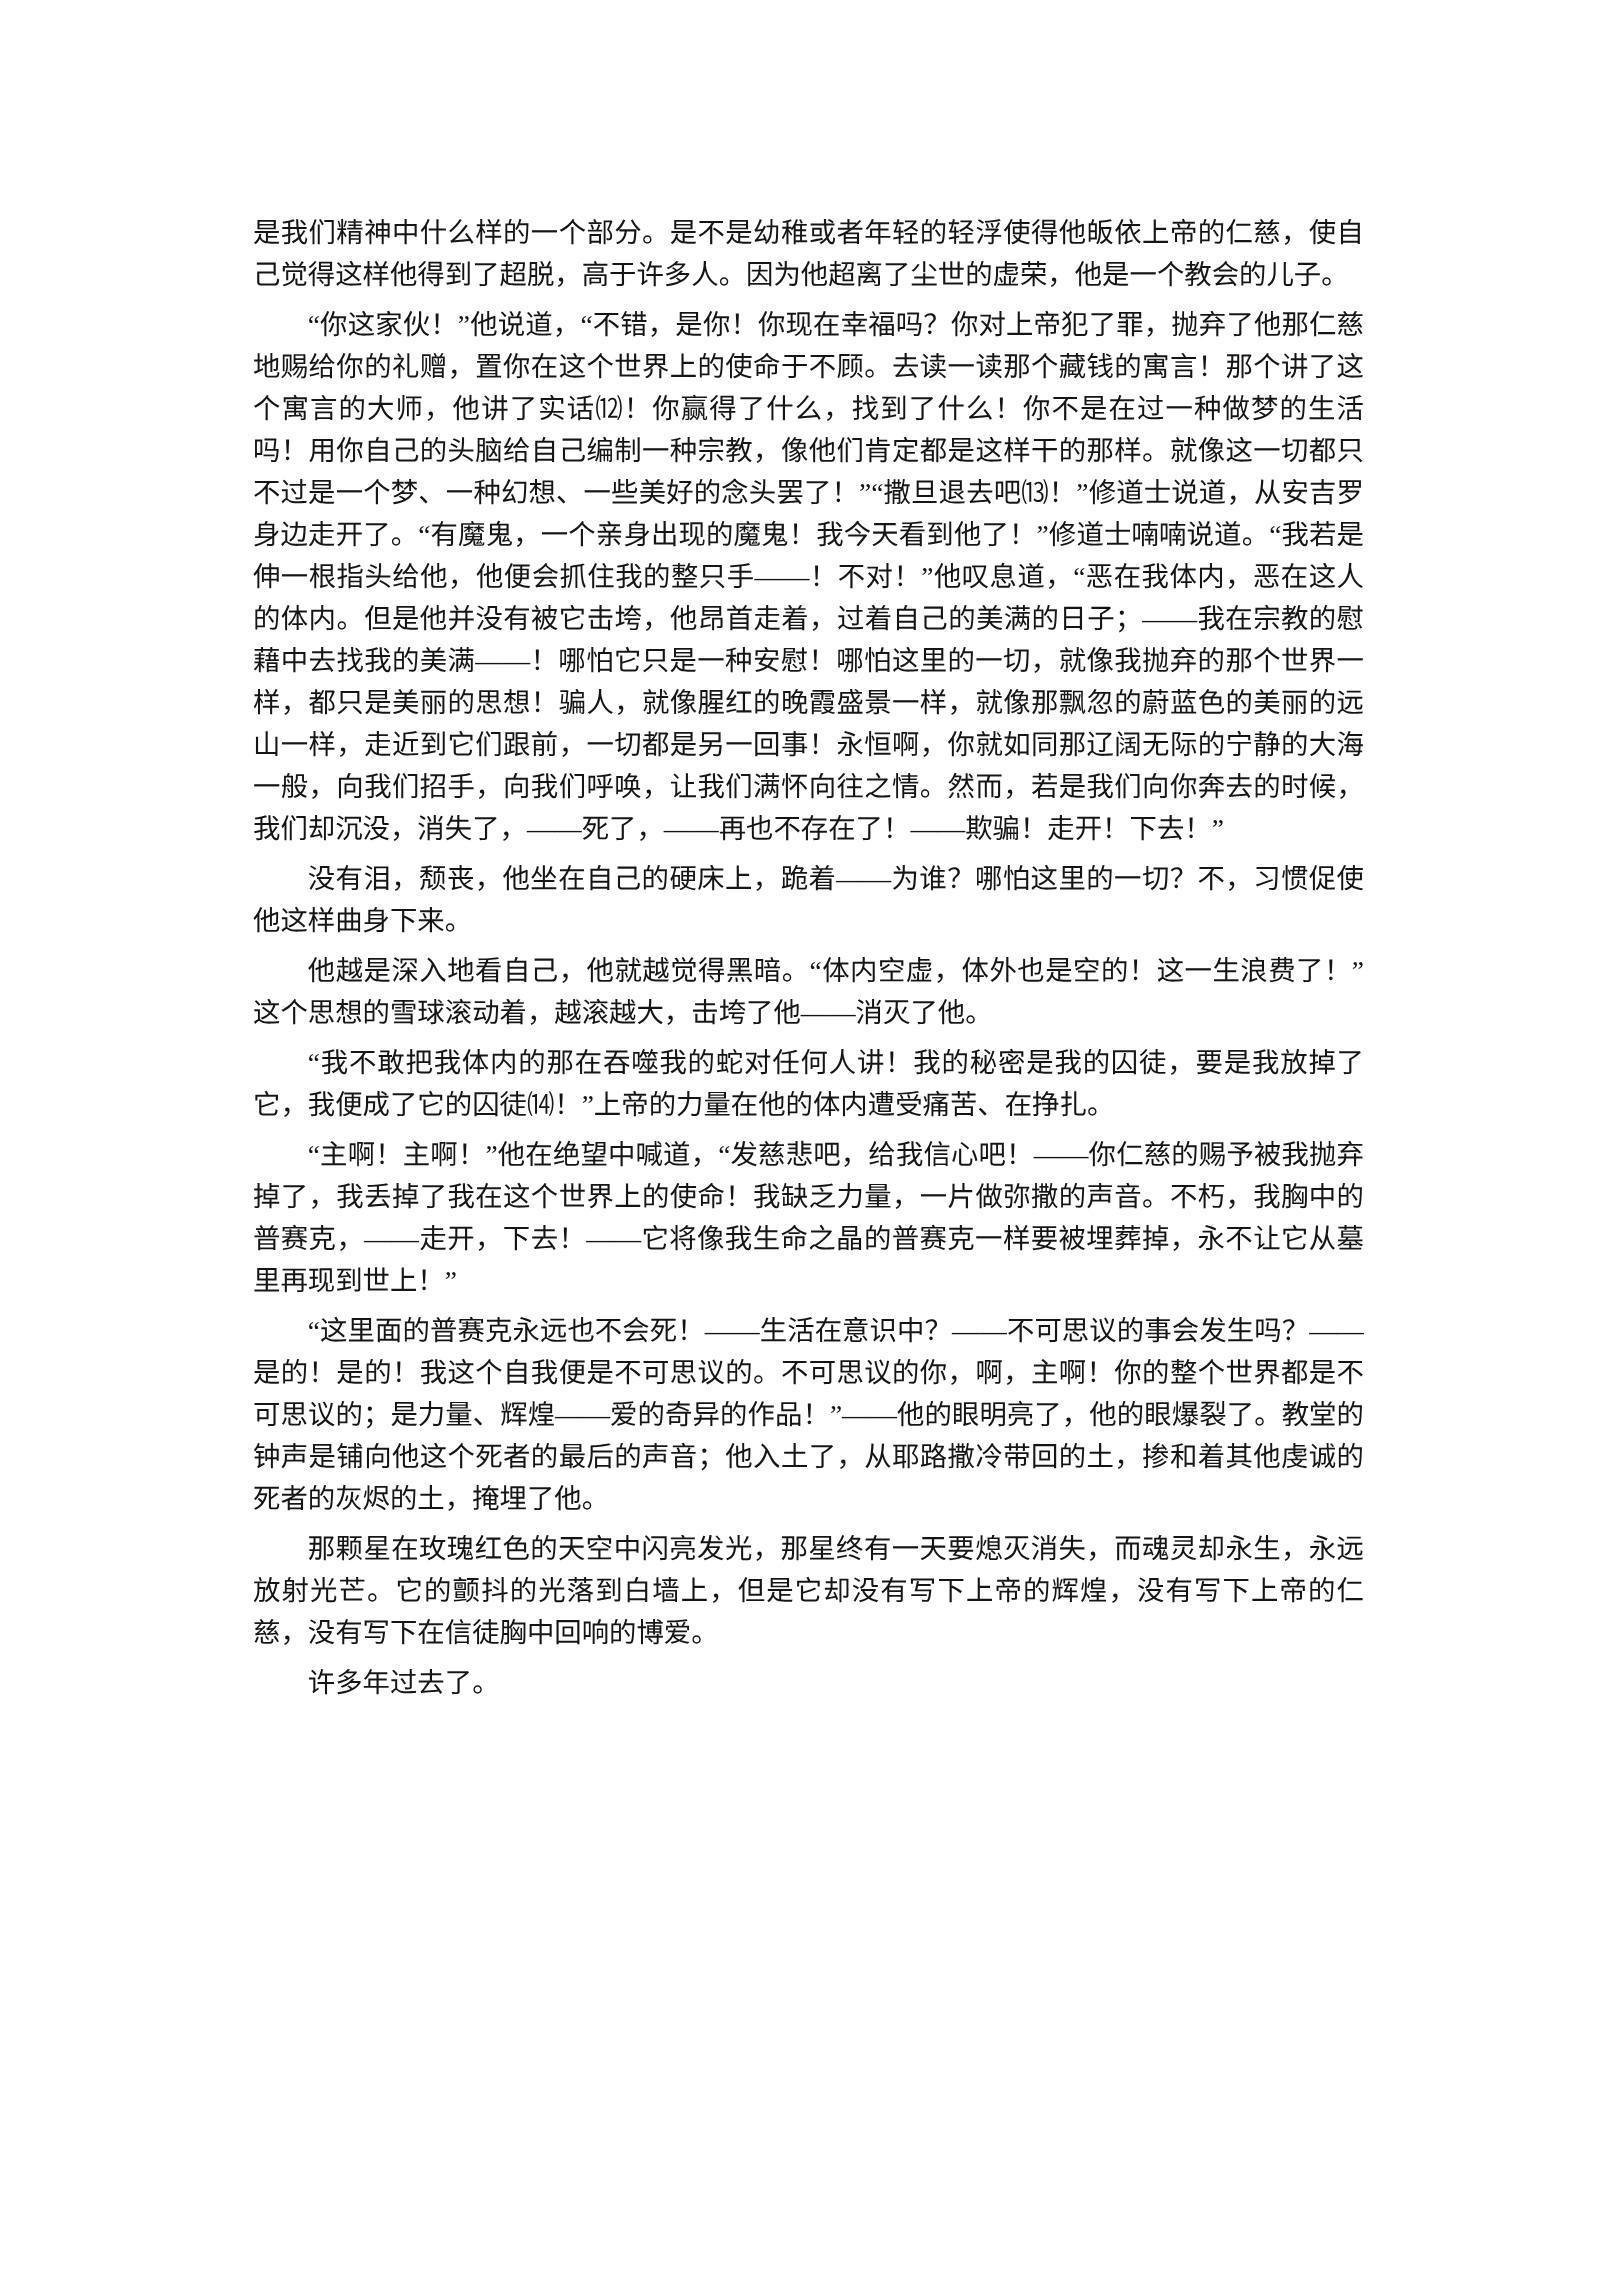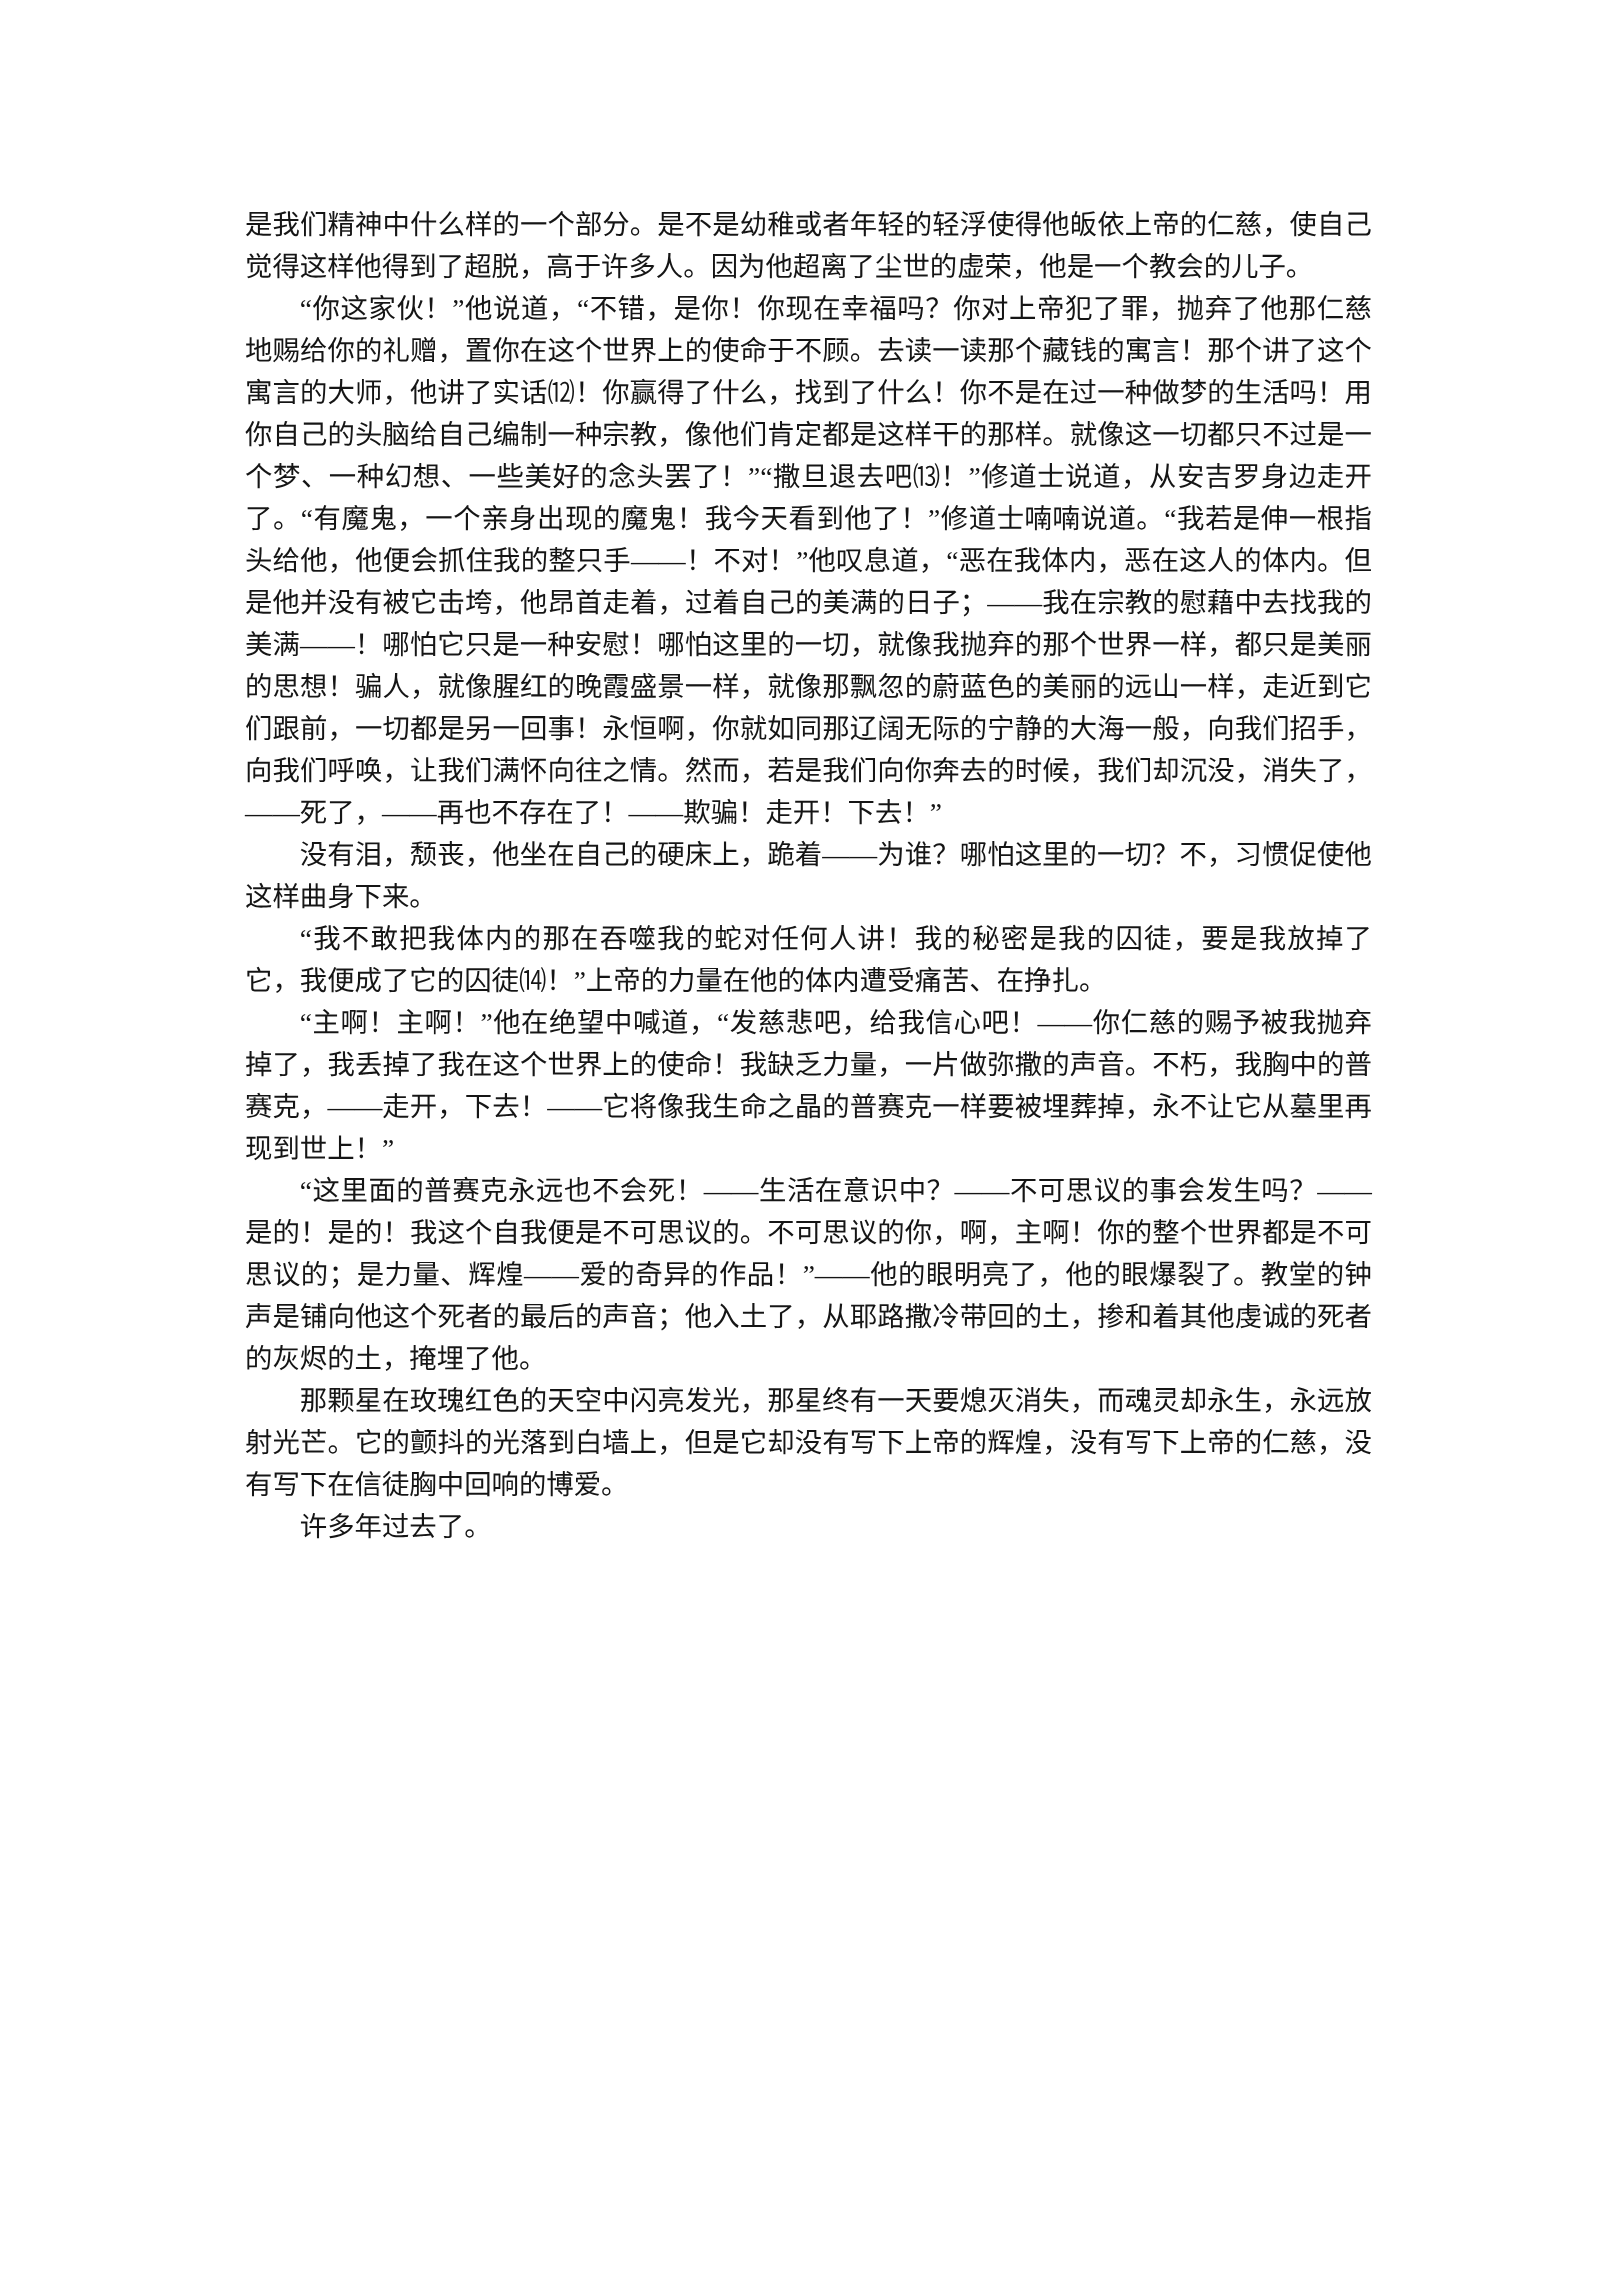"是我们精神中什么样的一个部分。是不是幼稚或者年轻的轻浮使得他皈依上帝的仁慈，使自" .para { margin: 0 -> 8px }
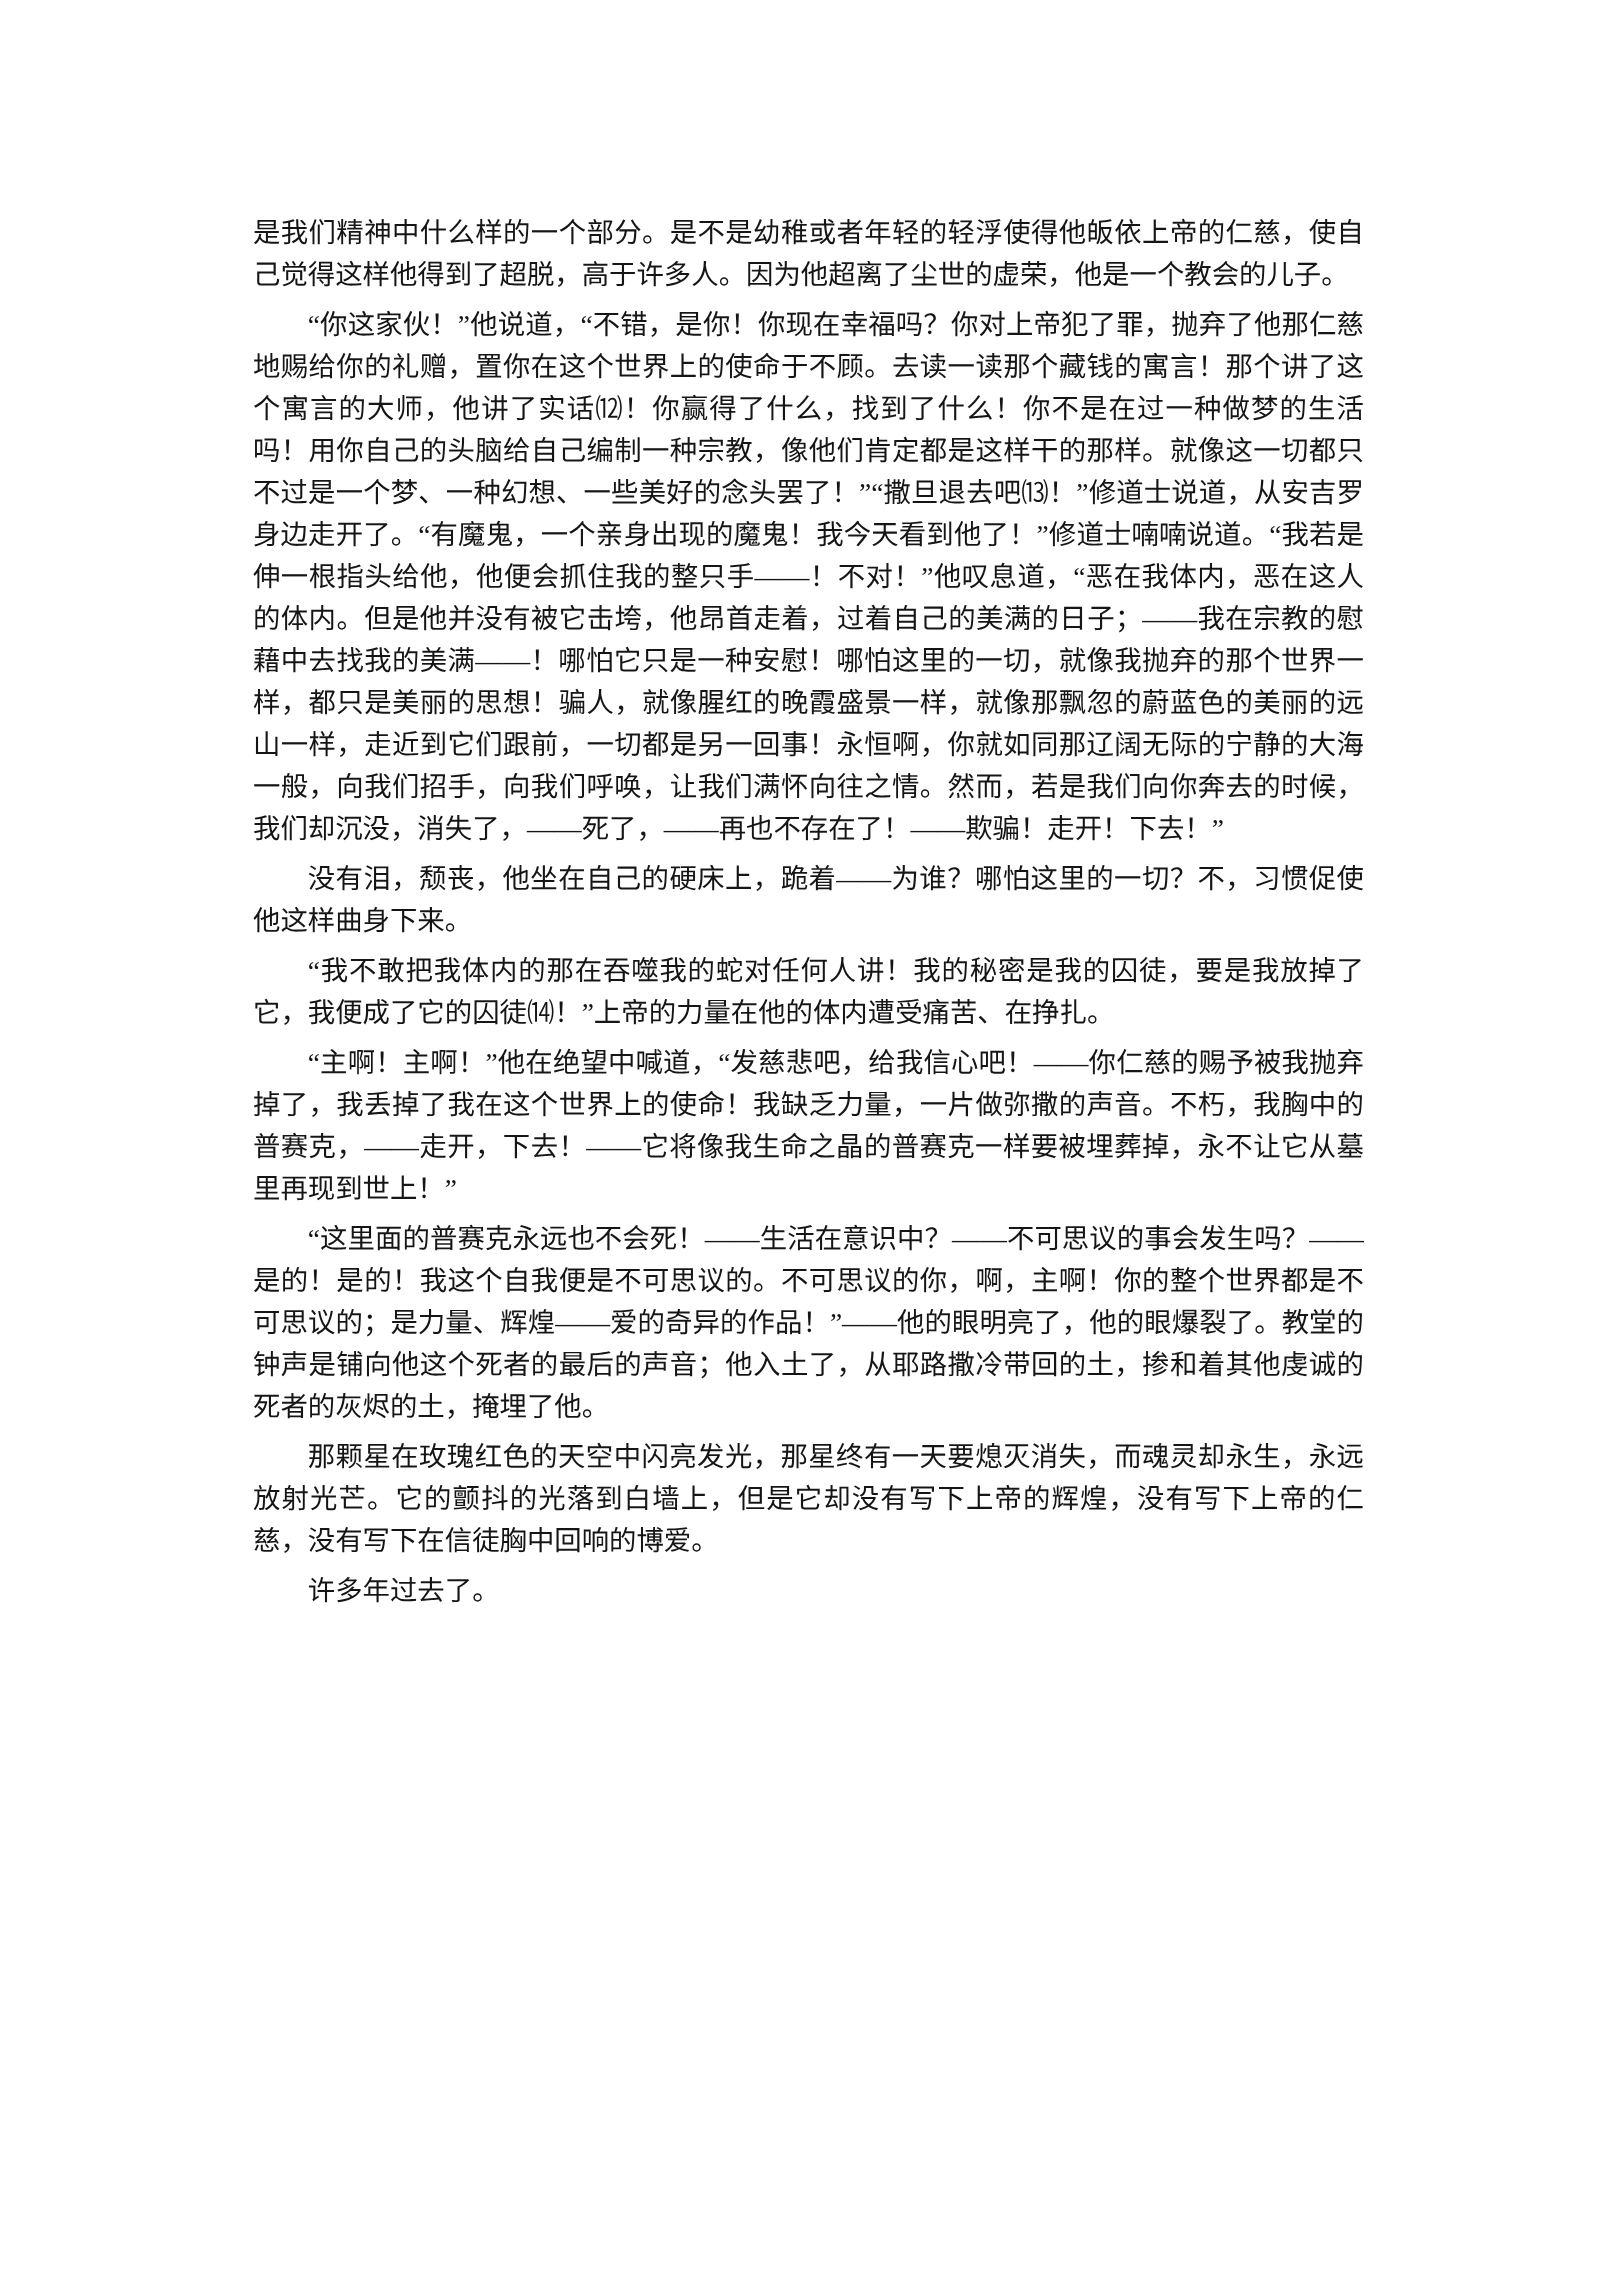"他越是深入地看自己，他就越觉得黑暗。“体内空虚，体外也是空的！这一生浪费了！”这" p.para { html: none -> <p>他越是深入地看自己，他就越觉得黑暗。“体内空虚，体外也是空的！这一生浪费了！”这个思想的雪球滚动着，越滚越大，击垮了他——消灭了他。</p> }
